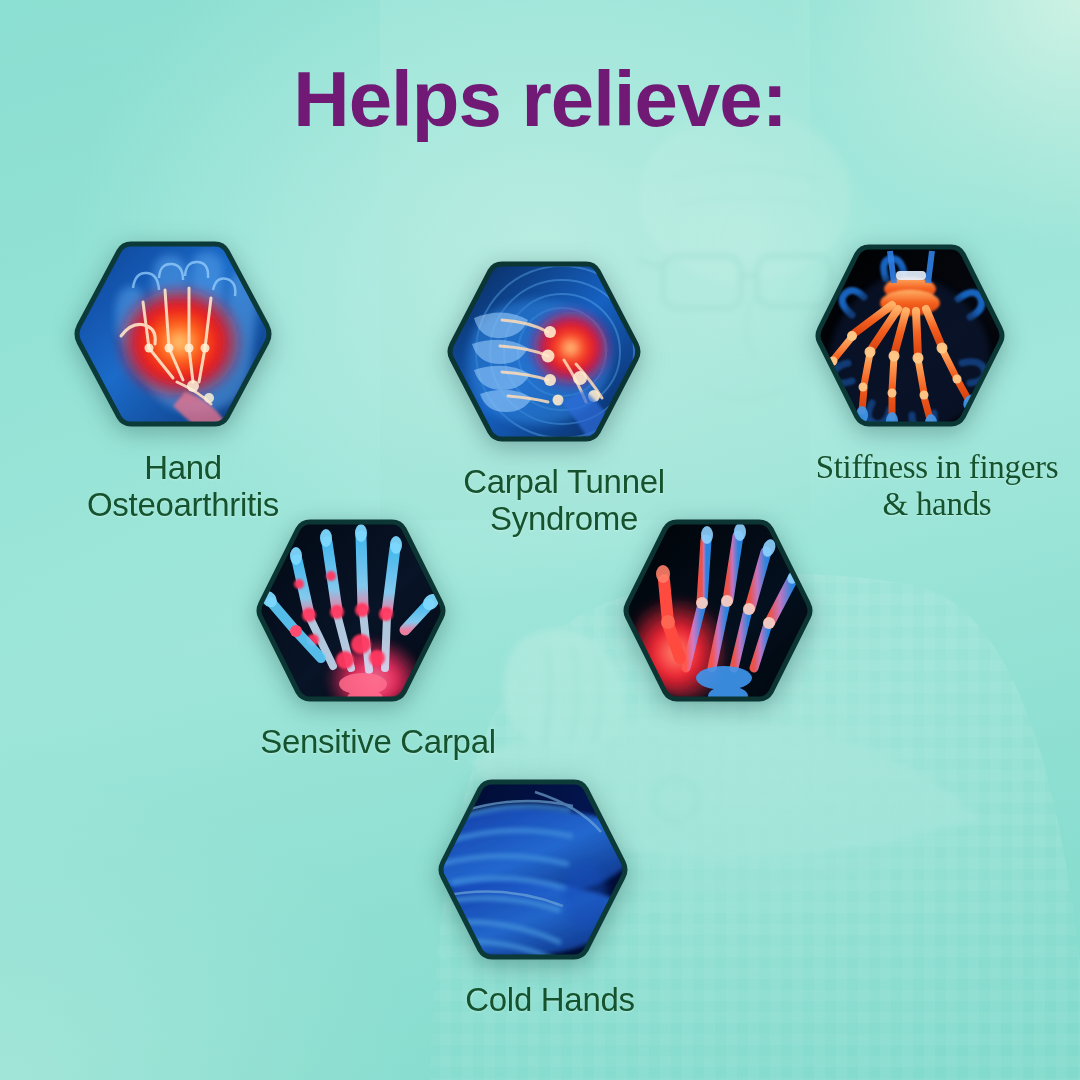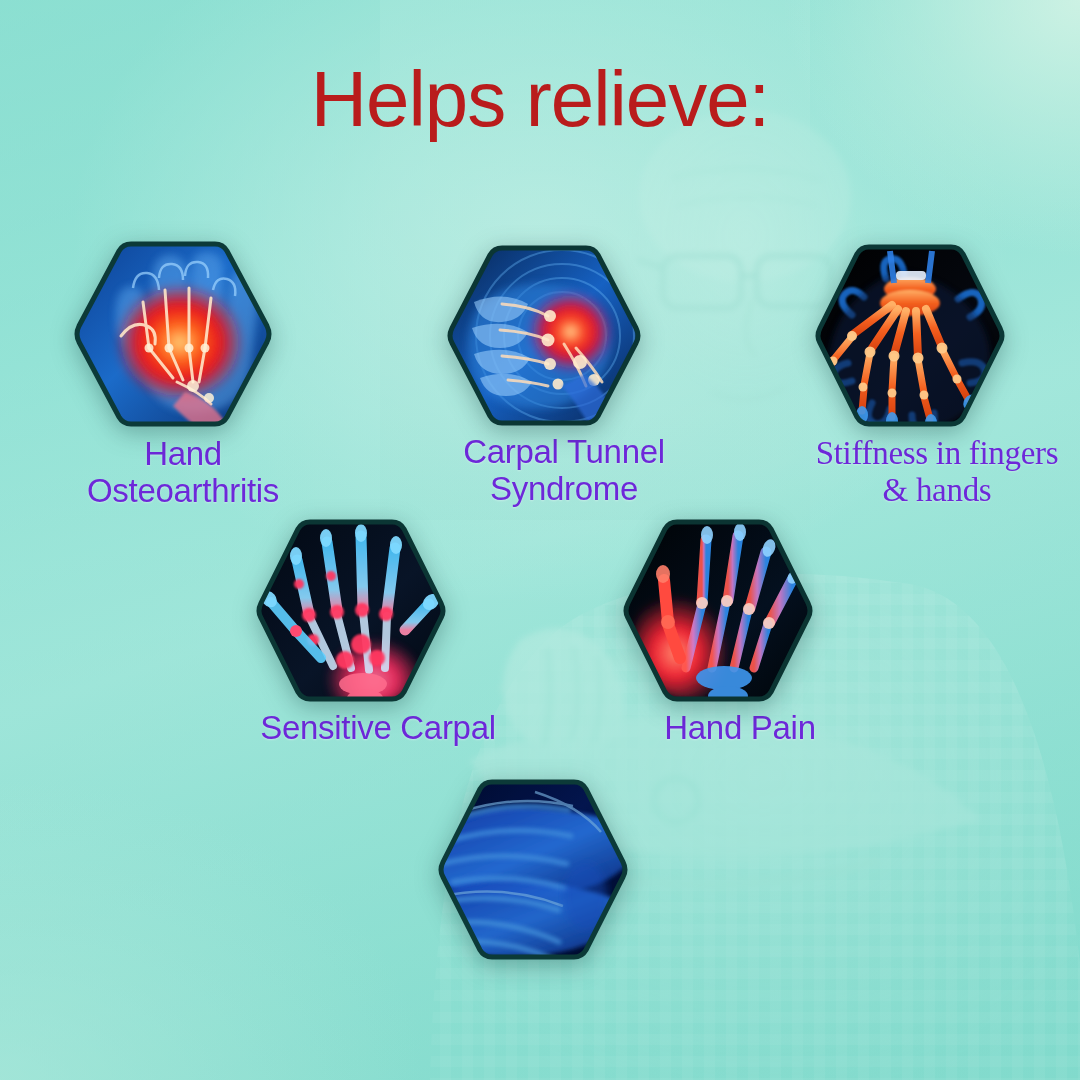"Helps relieve:" .title { color: #b91c1c -> #701a75; font-weight: normal -> bold }
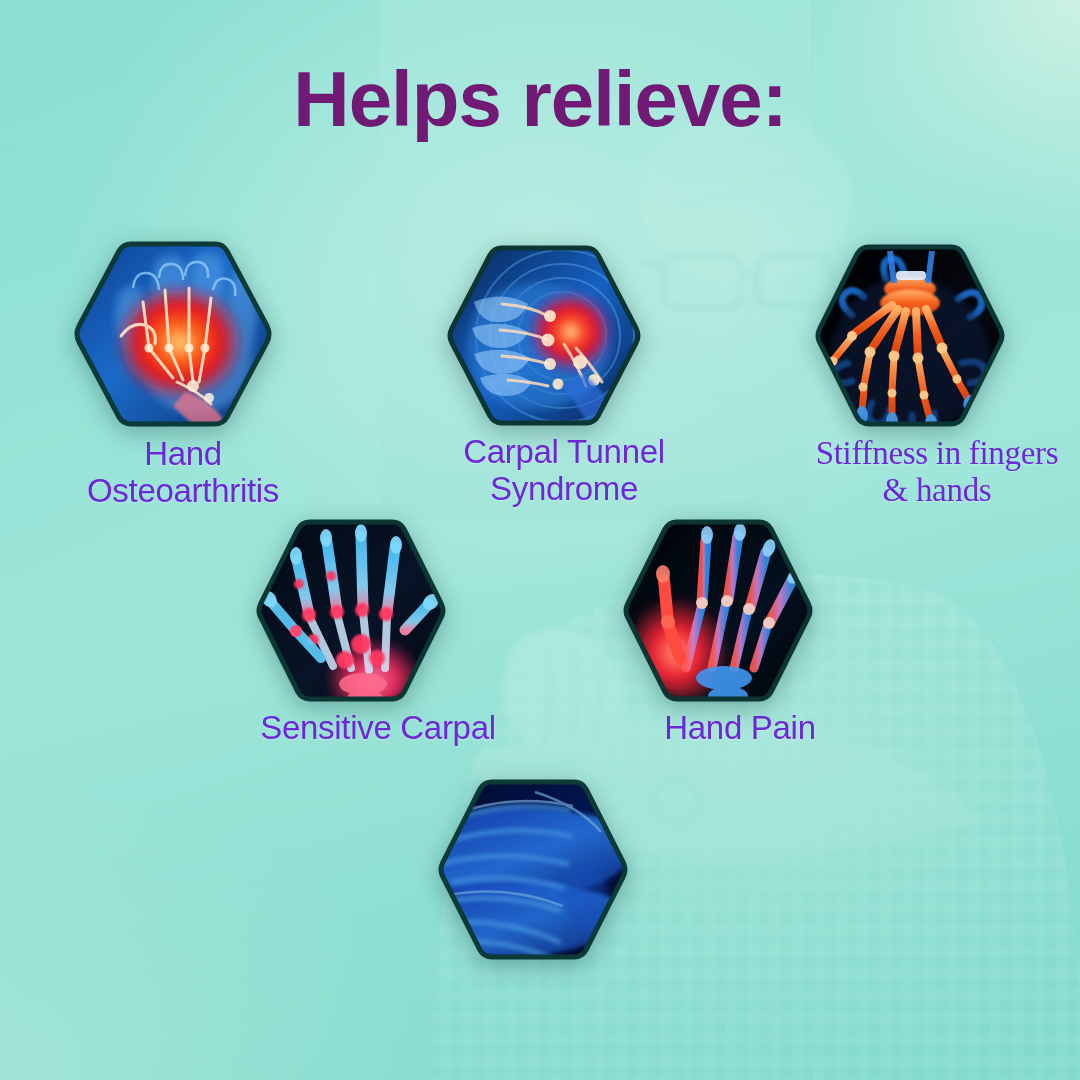"Hand" .caption { color: #6d28d9 -> #14532d; margin-top: none -> 14px }
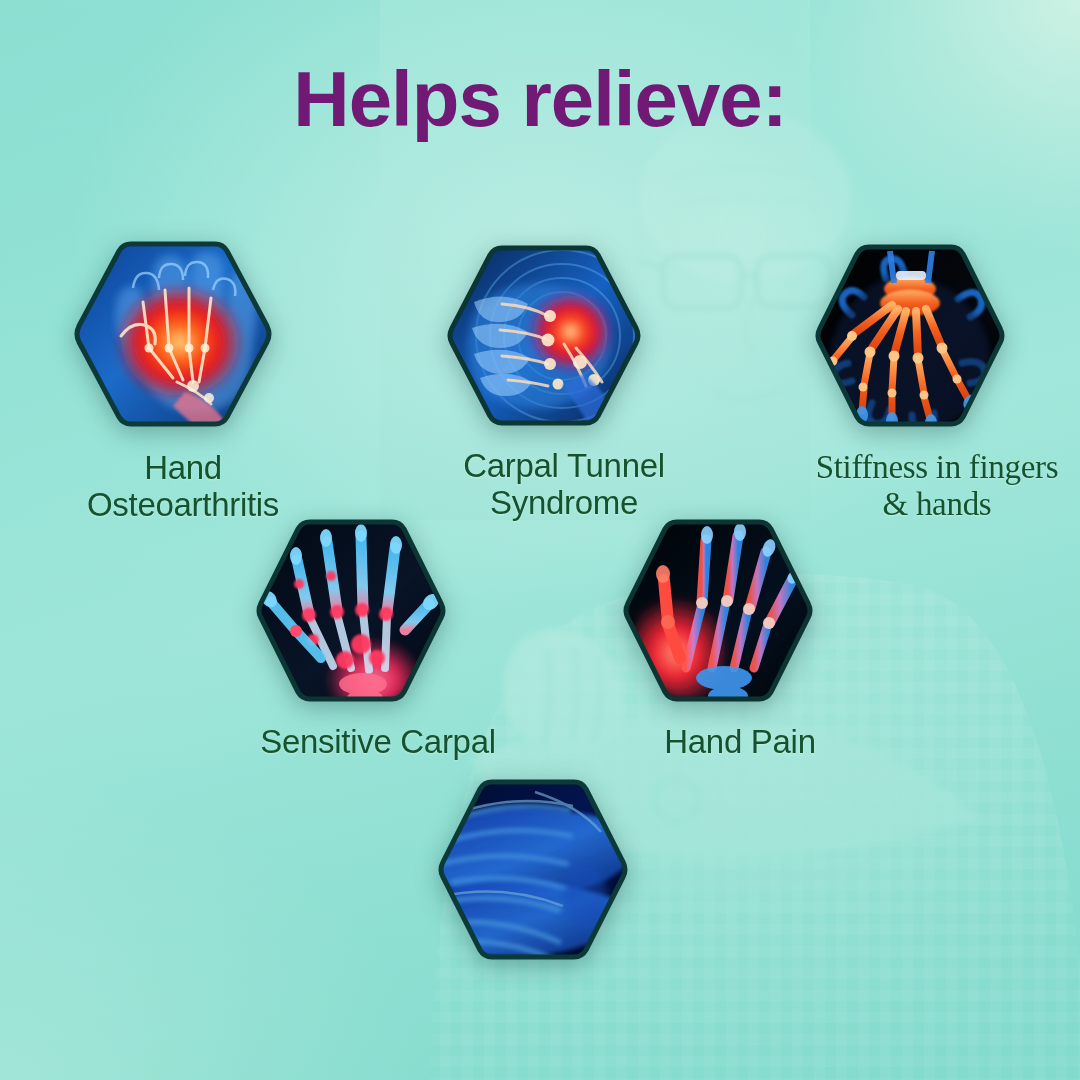"Carpal Tunnel" div.item { top: 244px -> 260px }
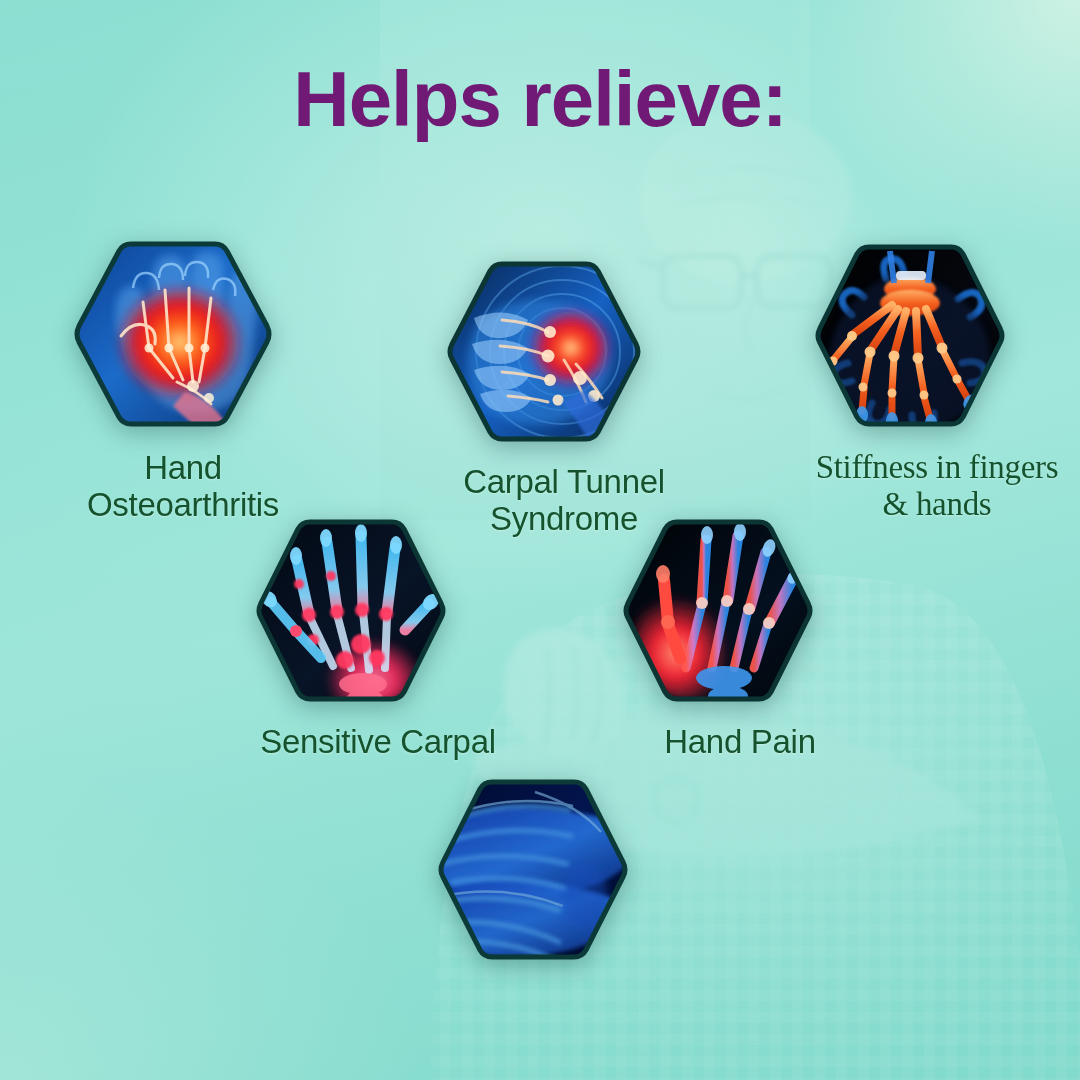"Hand Pain" div.caption { html: <div>Hand Pain</div> -> none }
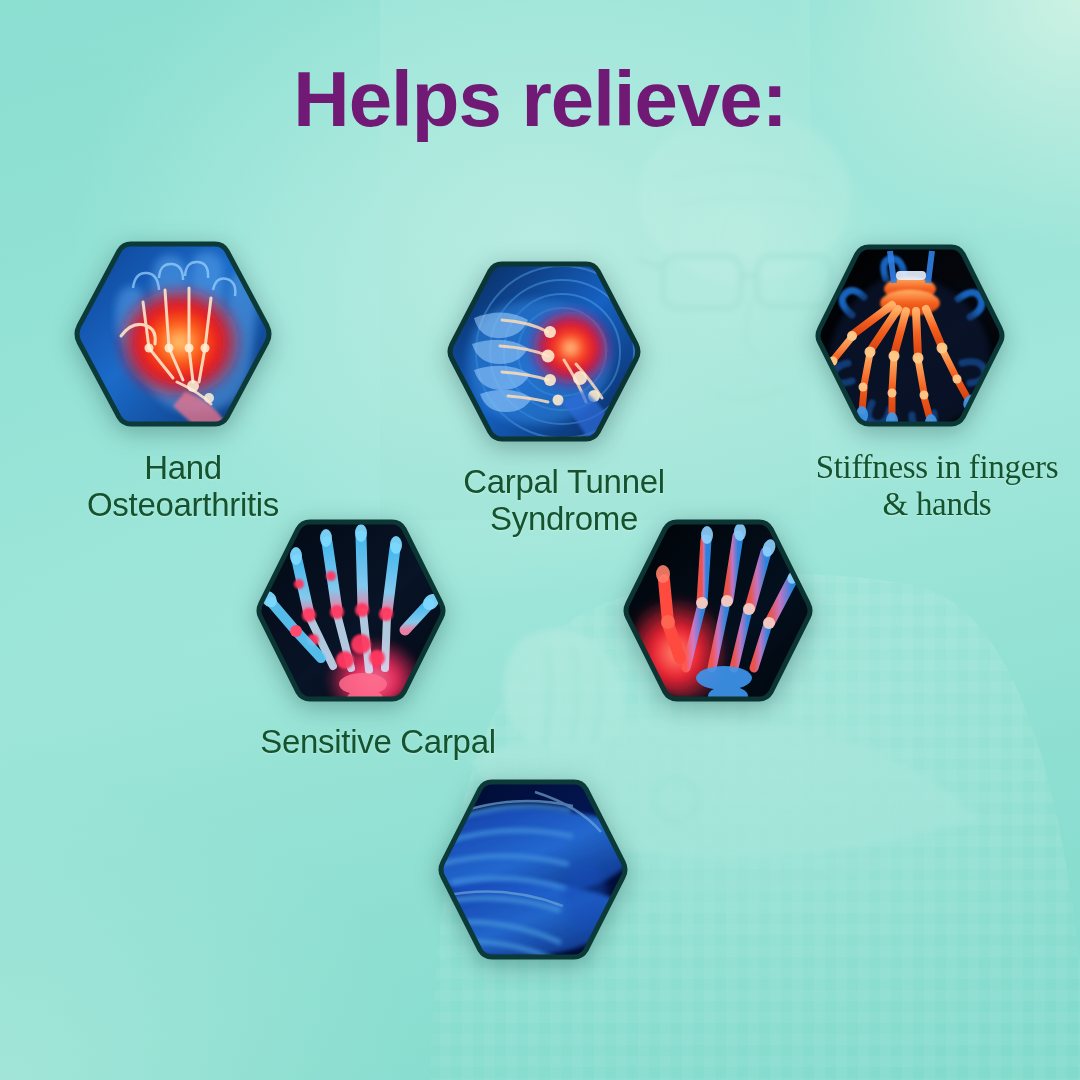"Cold Hands" div.caption { html: none -> <div>Cold Hands</div> }
